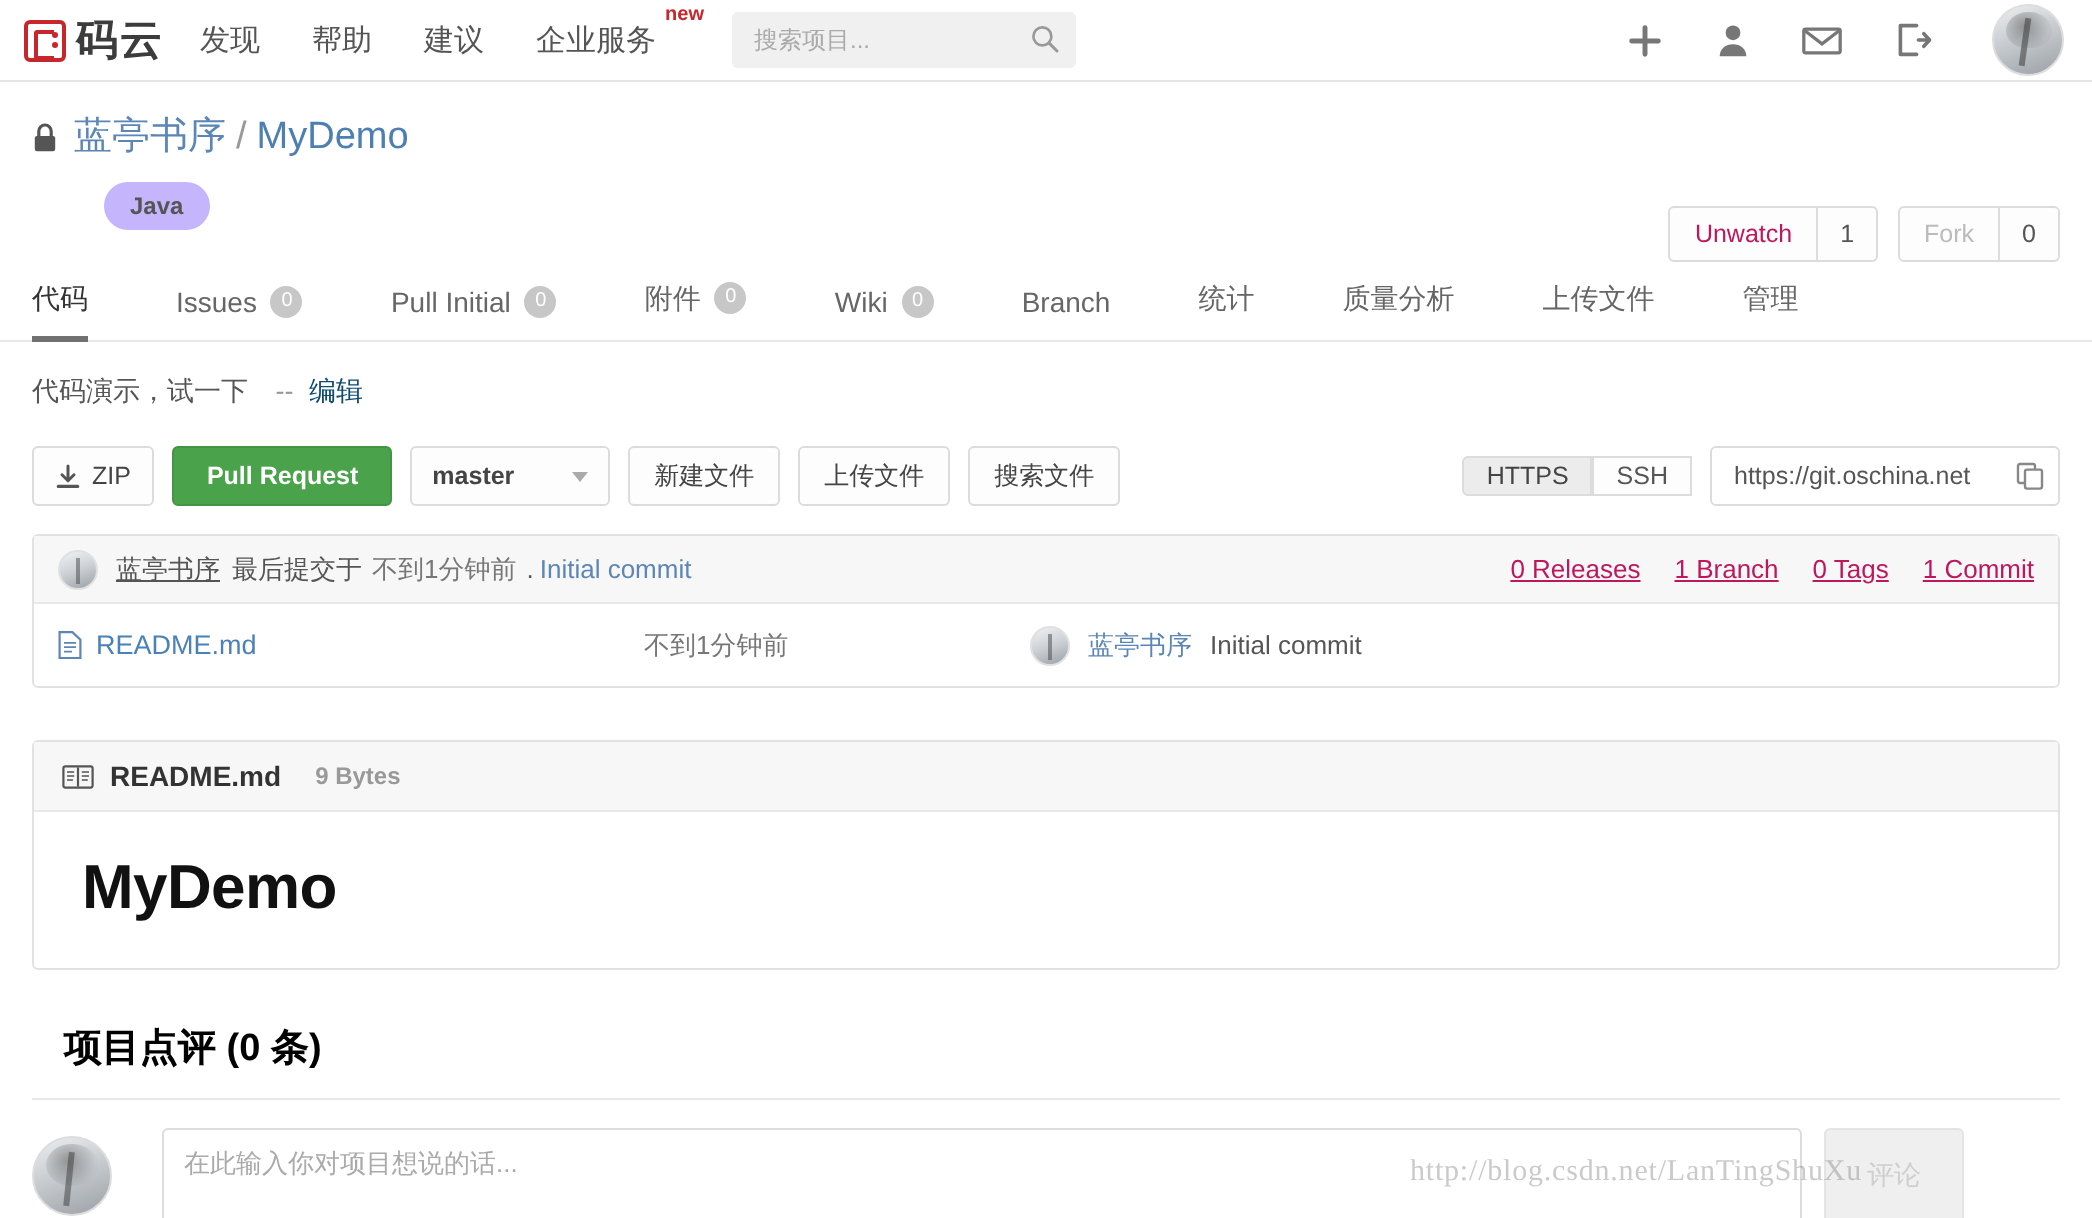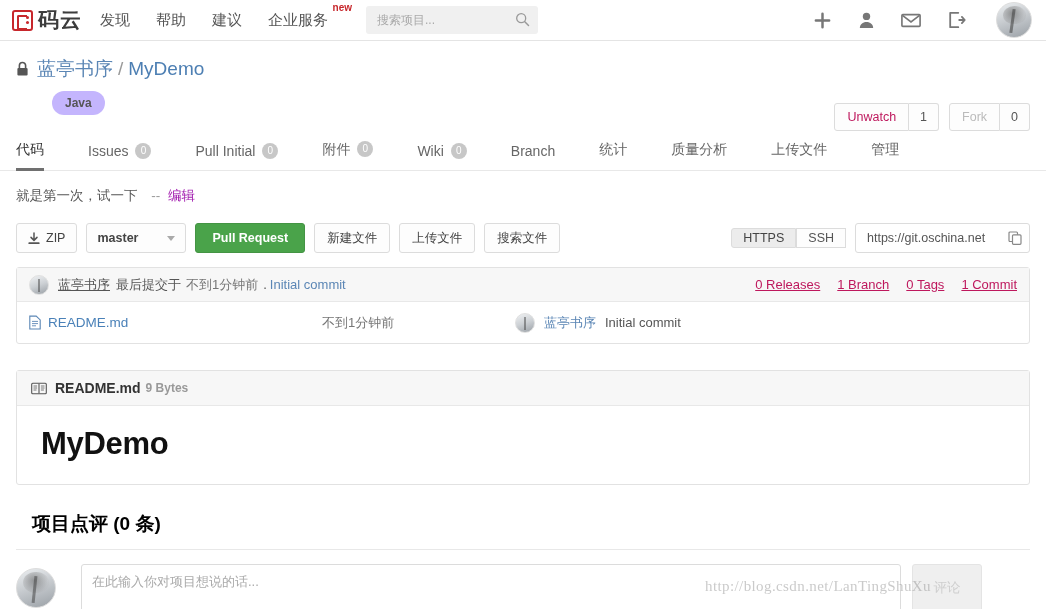"就是第一次，试一下" span { text: 就是第一次 -> 代码演示 }
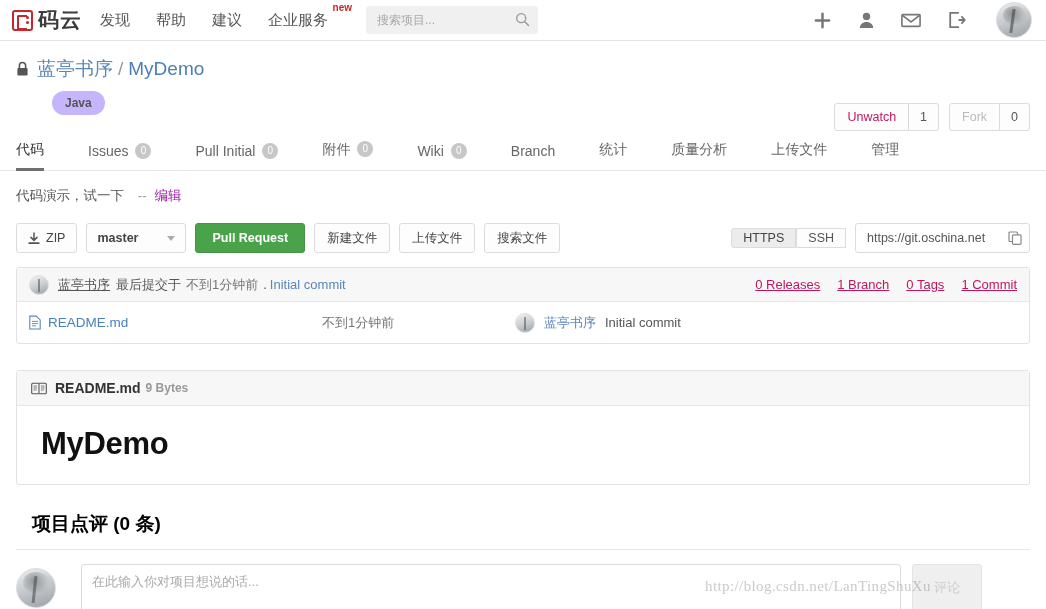"编辑" #desc .edit-link { color: #a21caf -> #0c4a6e }
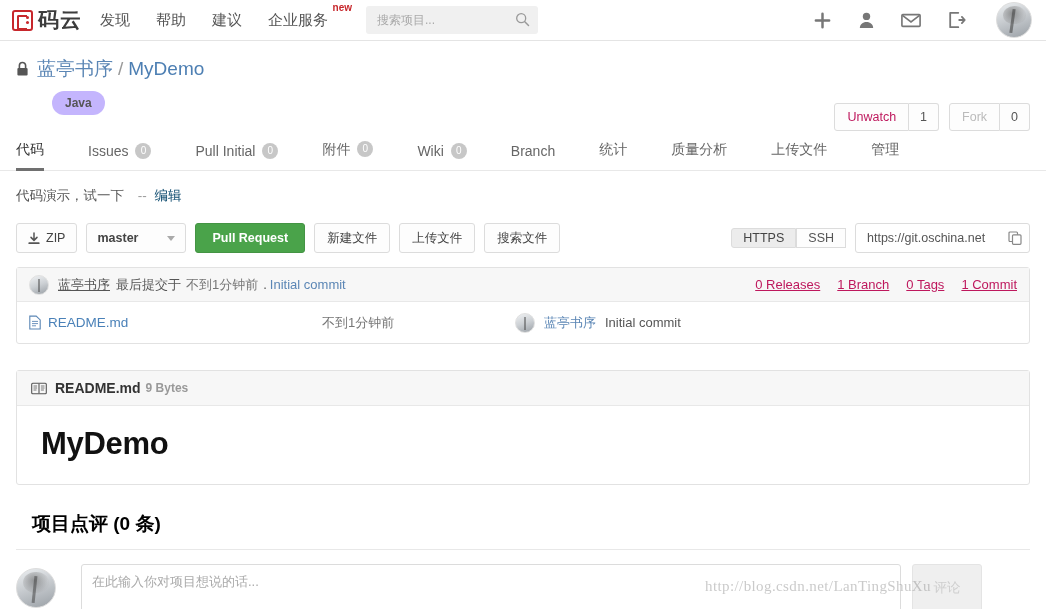"master" span.tb-btn { order: before "Pull Request" -> after "Pull Request" }
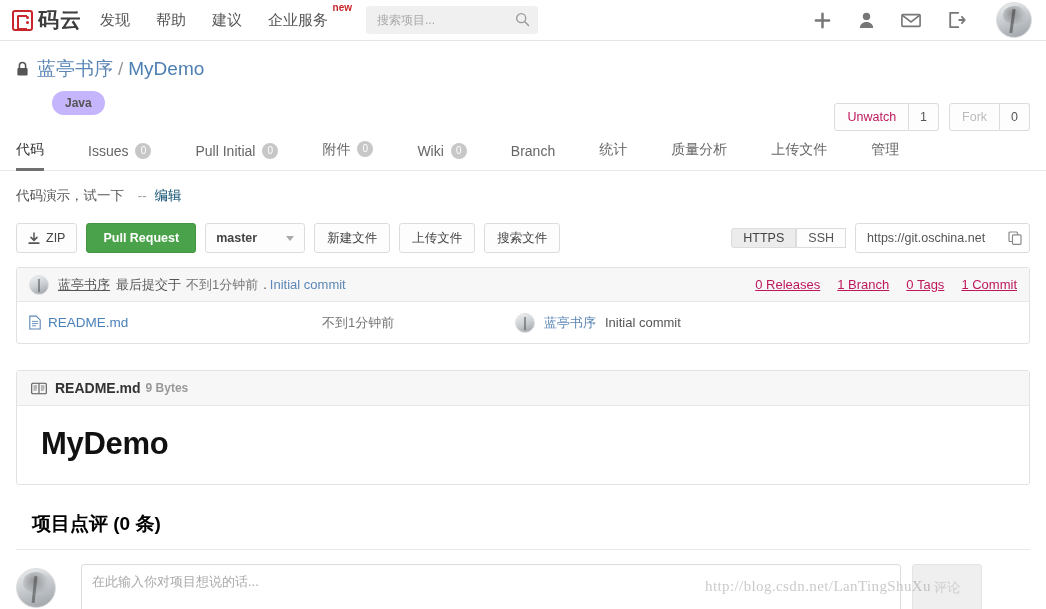"9 Bytes" #readme-size { margin-left: 5px -> 17px }
